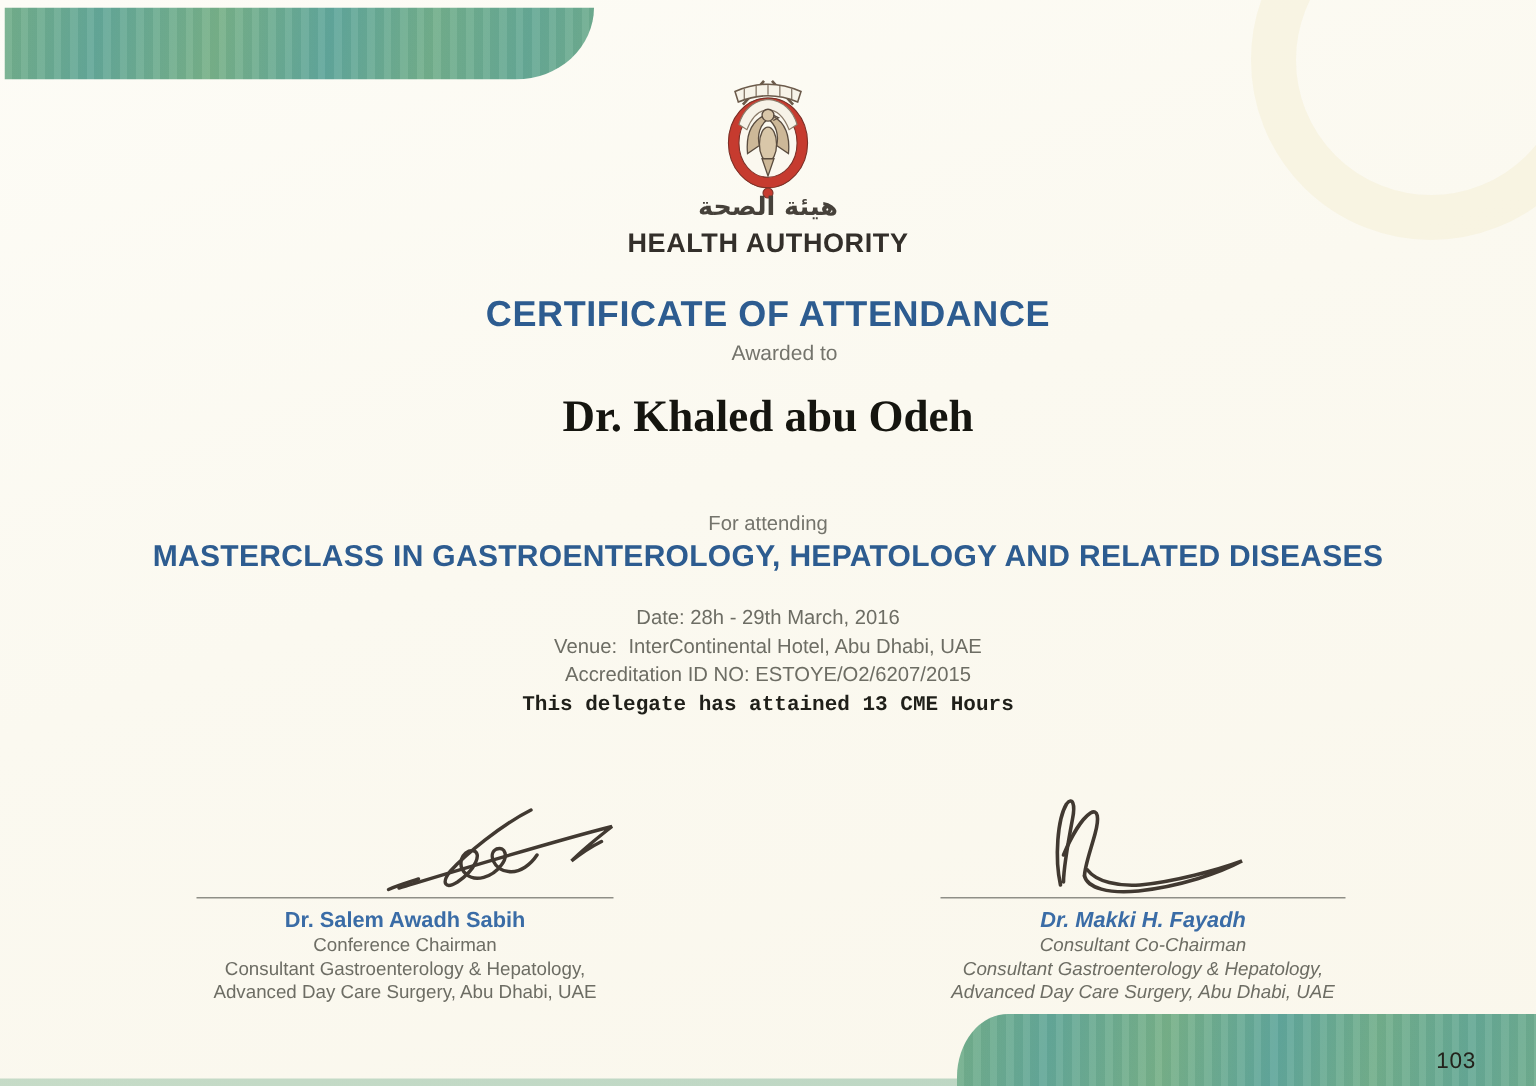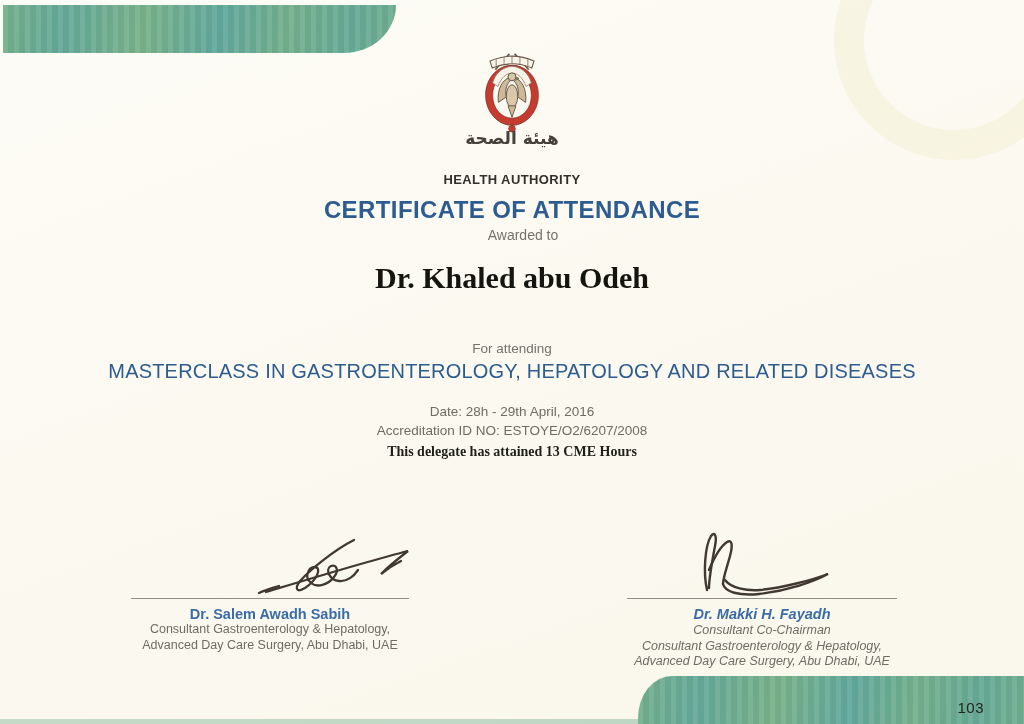"HEALTH AUTHORITY" .org-name { font-size: 13px -> 18px; margin-top: 20px -> none }
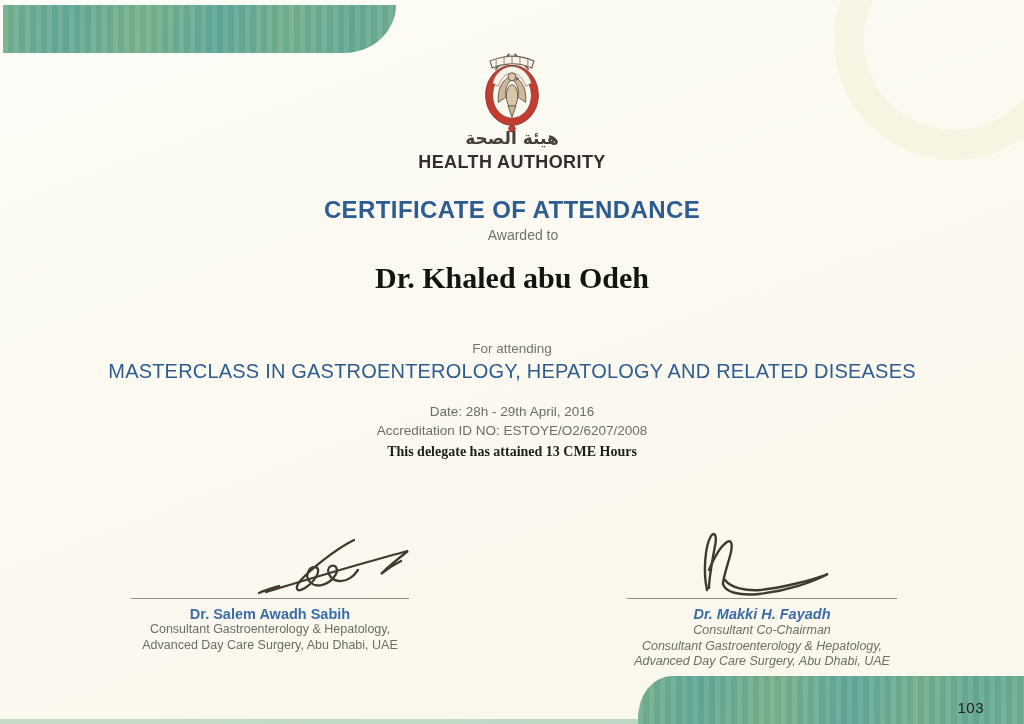"MASTERCLASS IN GASTROENTEROLOGY," .event-title { font-weight: 400 -> 700 }
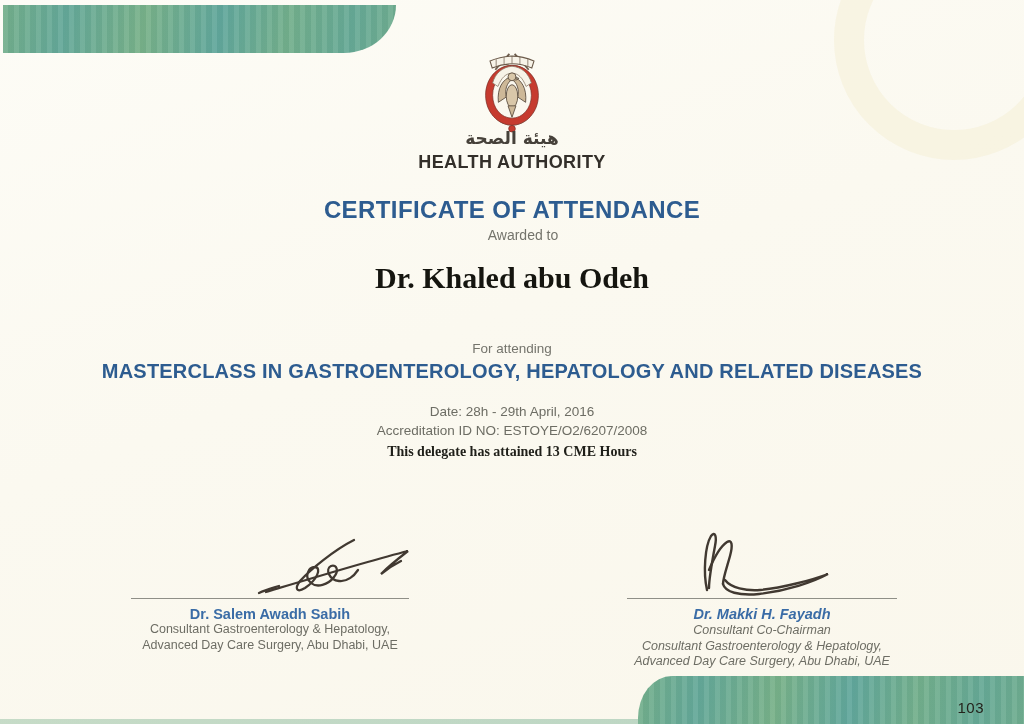"Date: 28h - 29th April," div.detail-line { text: April -> March }
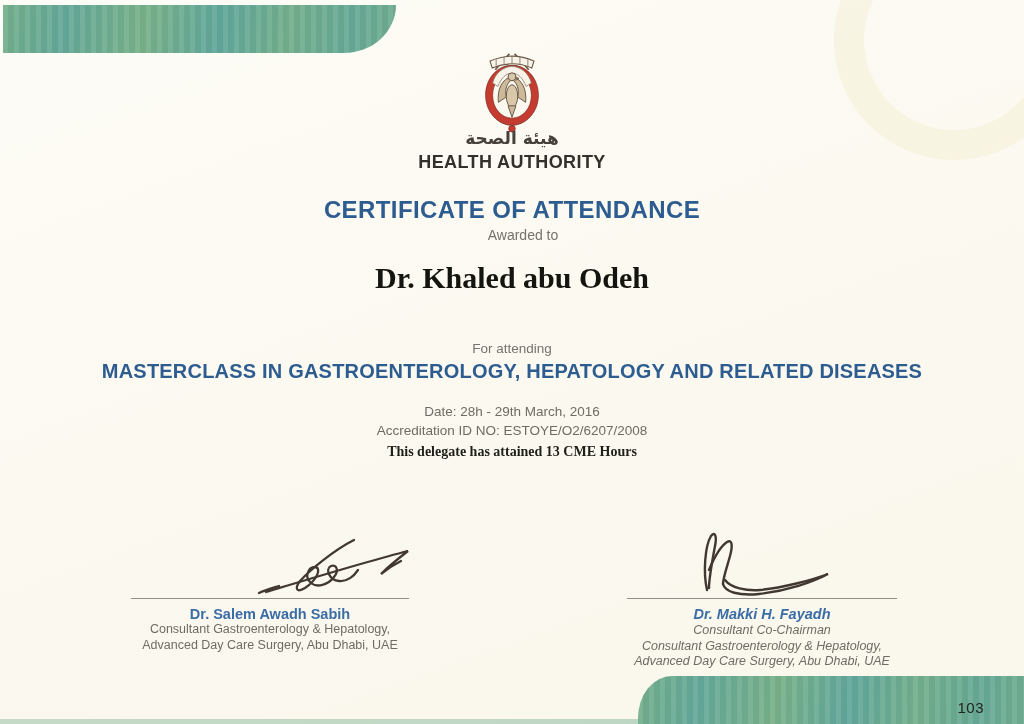"Venue: InterContinental Hotel, Abu" div.detail-line { html: none -> <div>Venue: InterContinental Hotel, Abu Dhabi, UAE</div> }
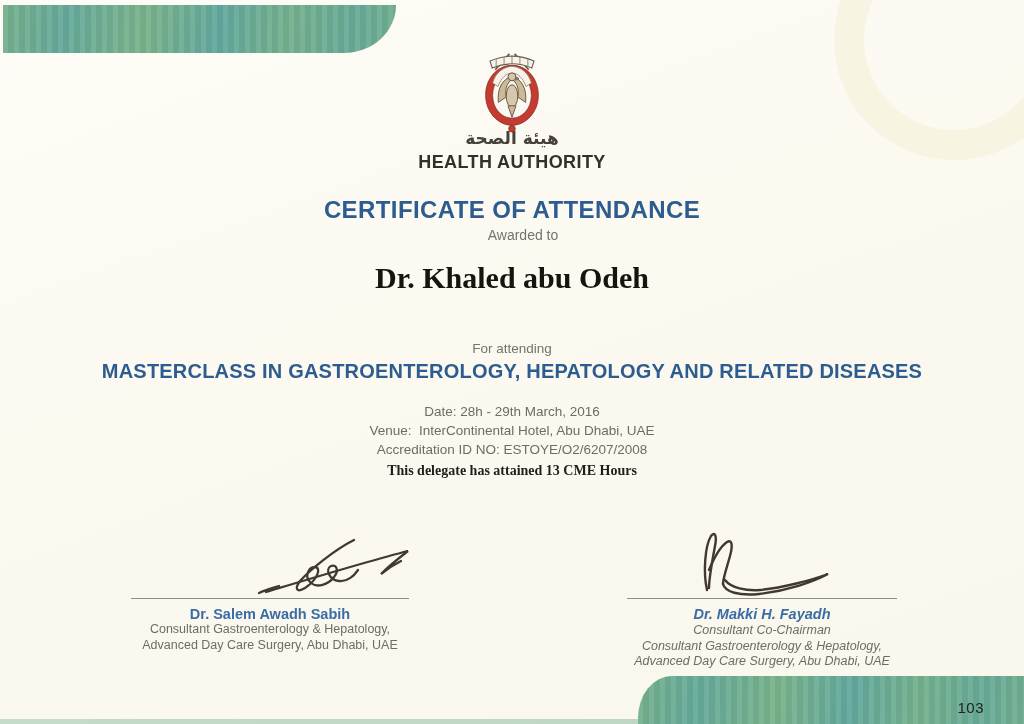"Accreditation ID NO: ESTOYE/O2/6207/2008" div.detail-line { text: ESTOYE/O2/6207/2008 -> ESTOYE/O2/6207/2015 }
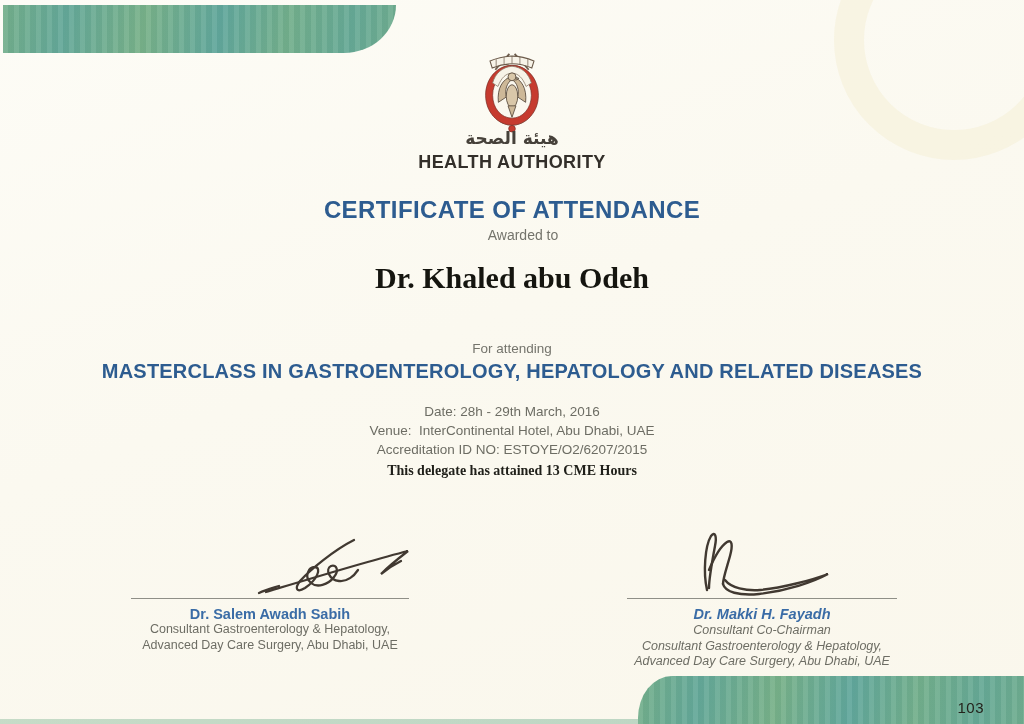"This delegate has attained 13" .attained { font-family: Liberation Serif, serif -> Liberation Mono, monospace }
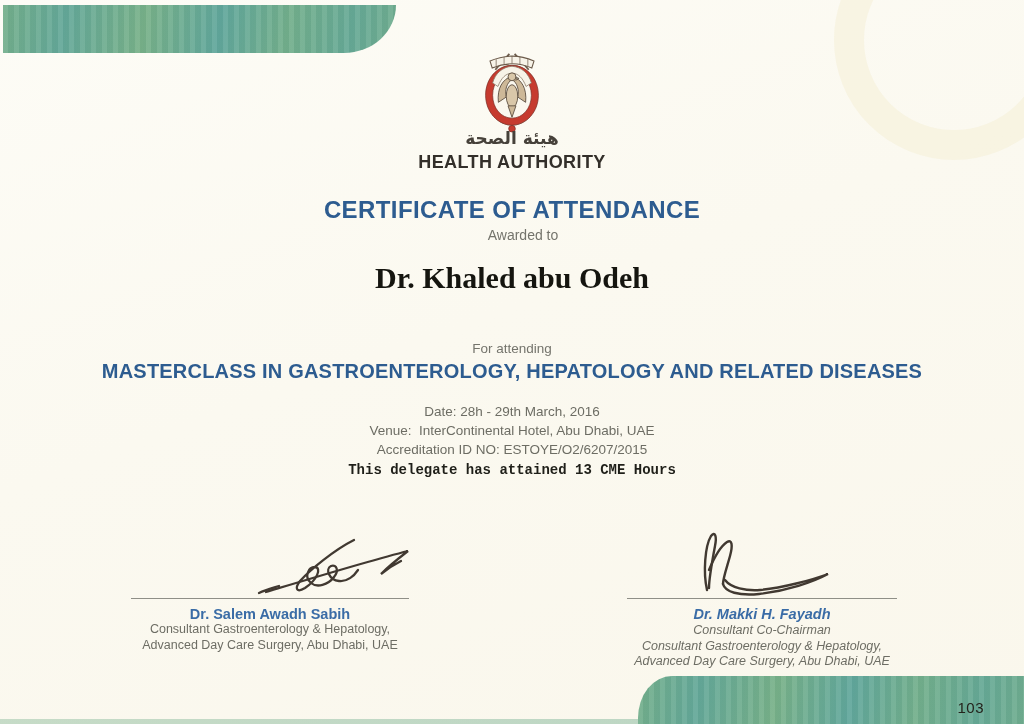"Conference Chairman" div.sig-role { html: none -> <div>Conference Chairman</div> }
